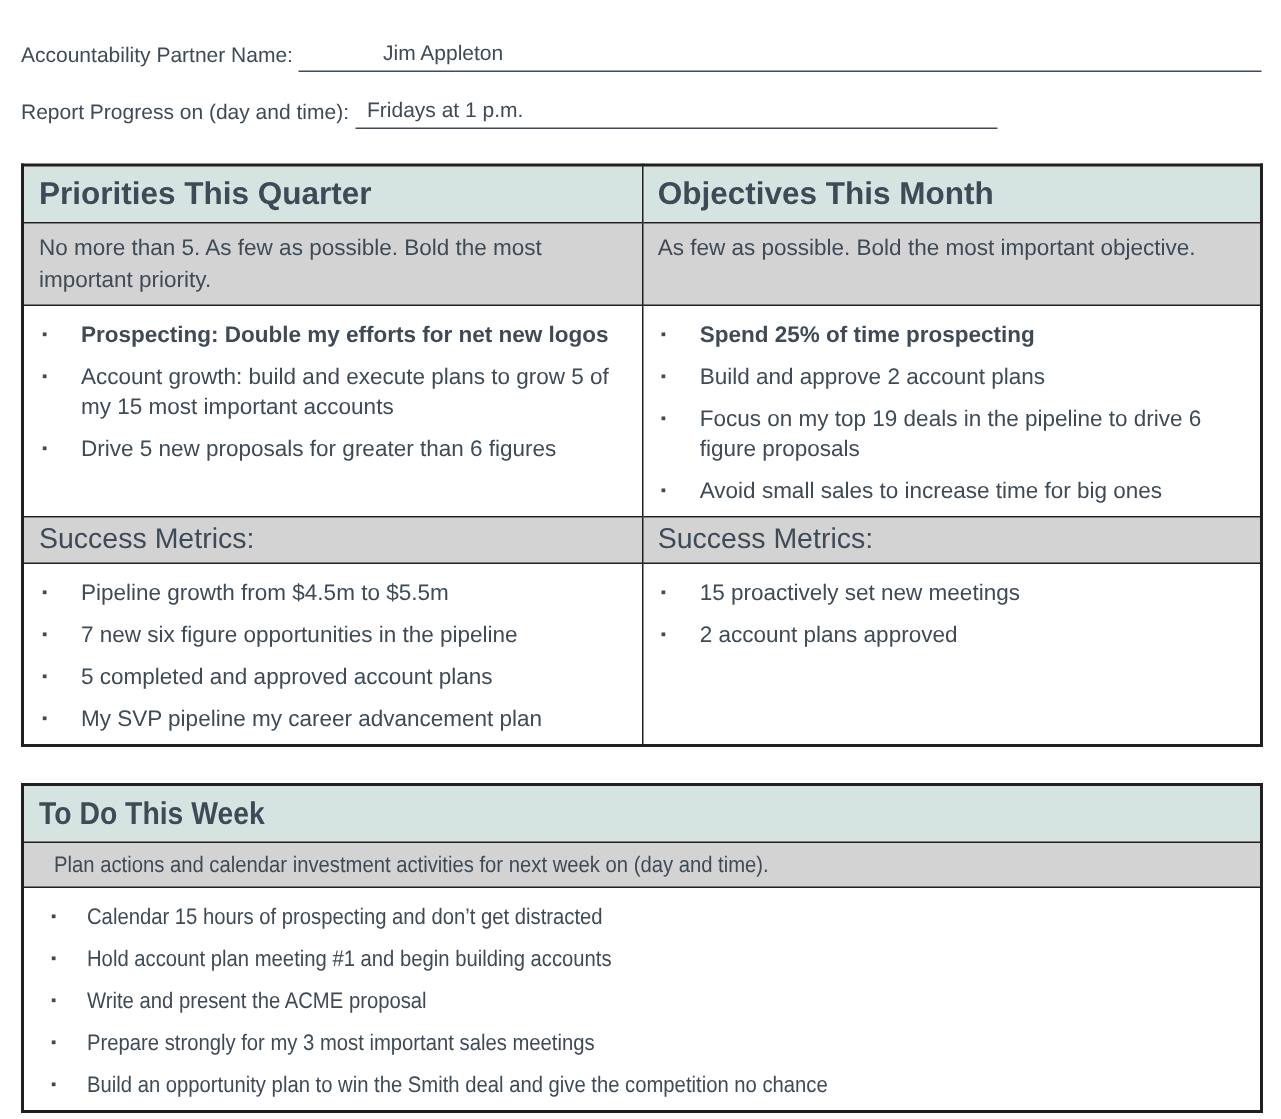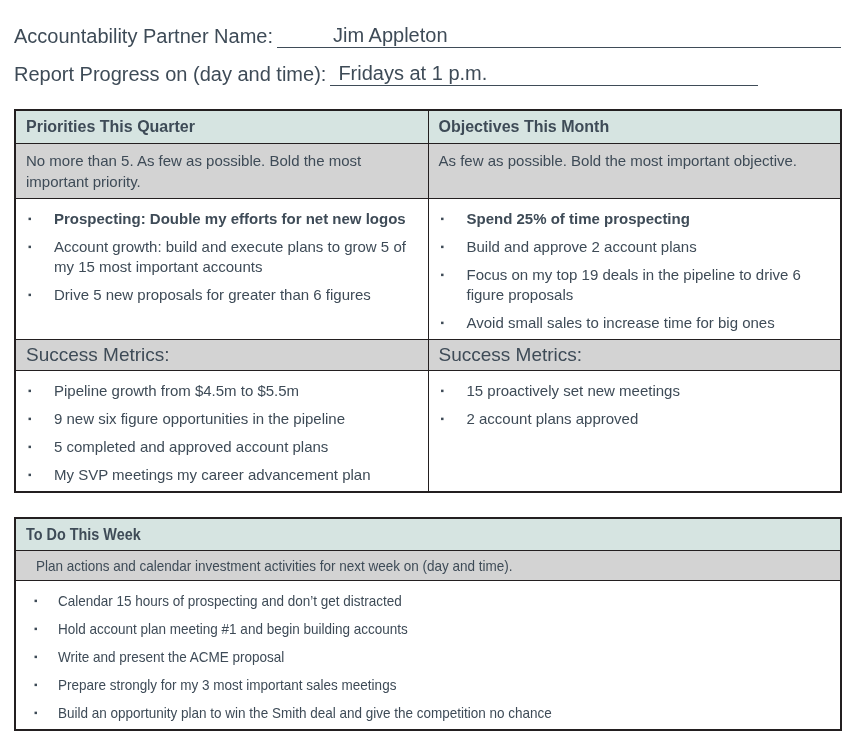"Accountability Partner Name:" .field-row { font-size: 20px -> 14px }
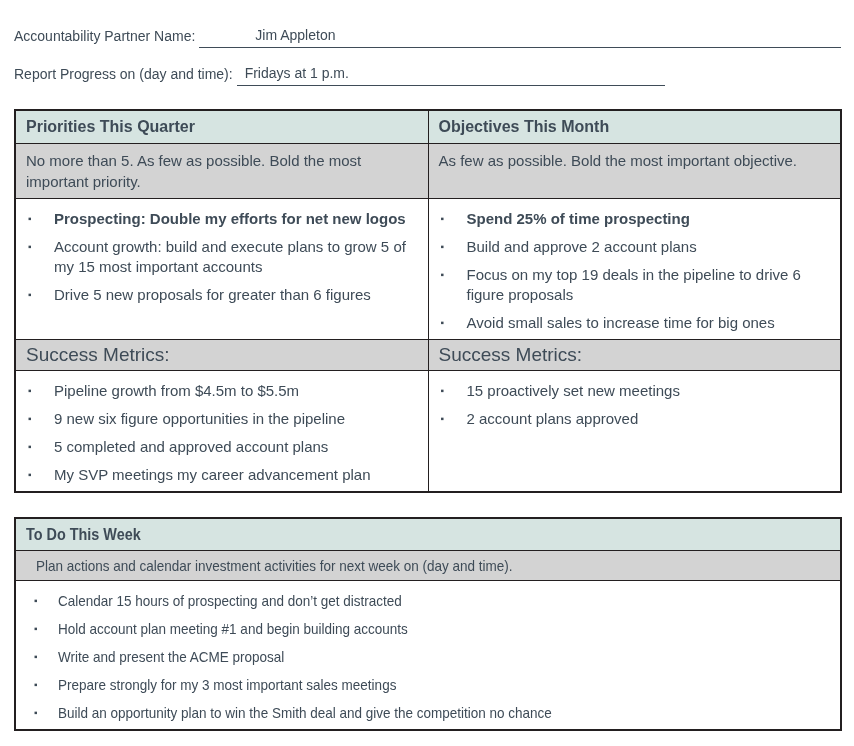"Priorities This Quarter" td.head-cell { font-size: 16px -> 21px }
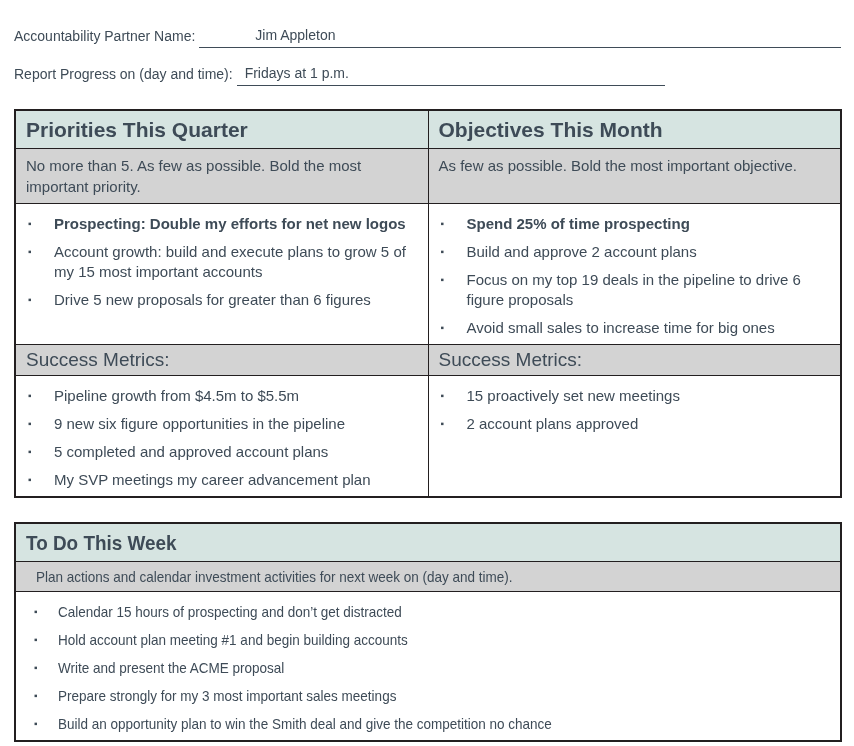"9 new six figure opportunities" span.txt { text: 9 -> 7 }
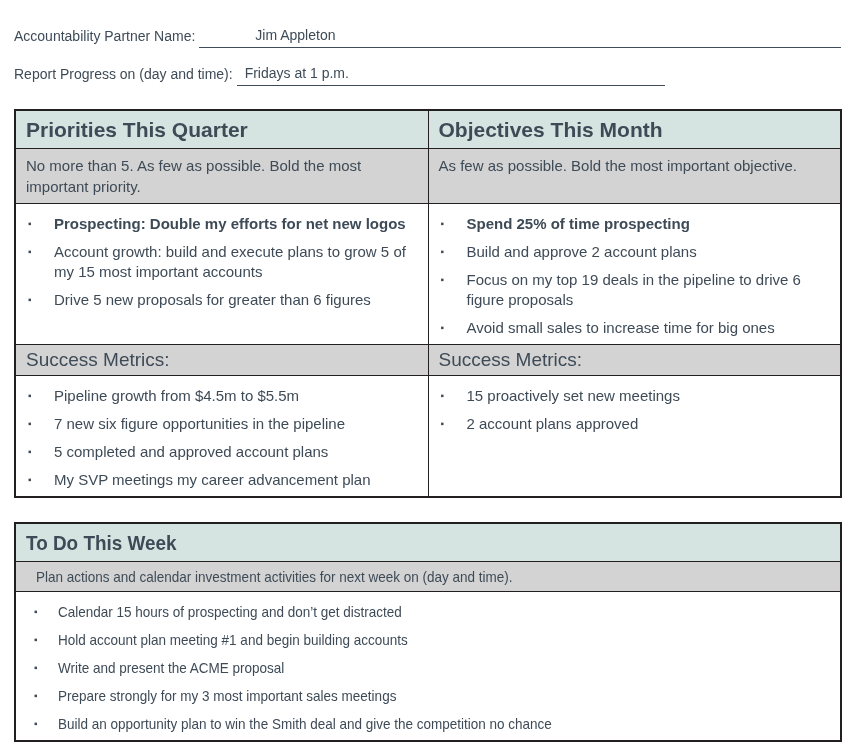"My SVP meetings my career" span.txt { text: meetings -> pipeline }
